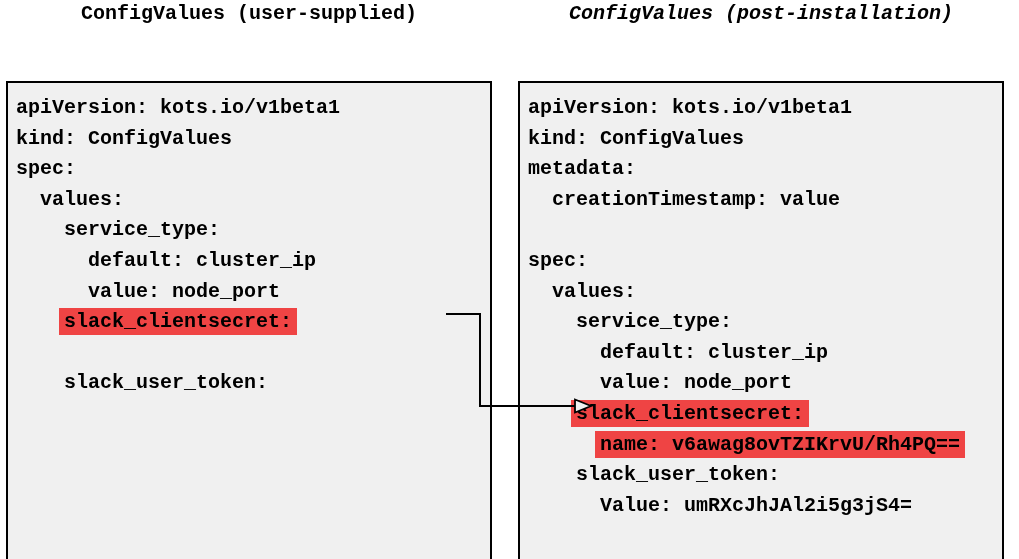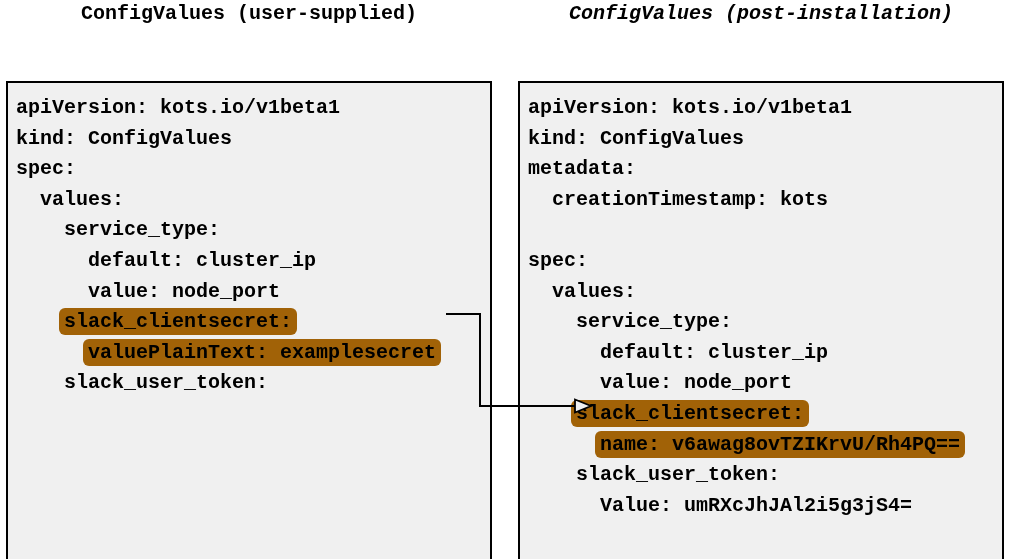"creationTimestamp: kots" span.content { text: kots -> value }
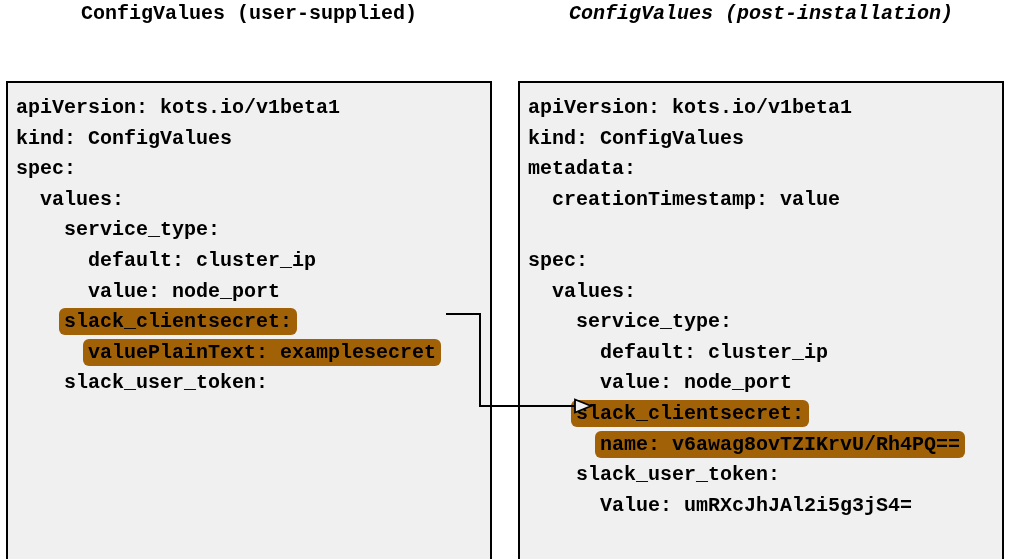"slack_clientsecret:" .yaml-line .hl { background: #a16207 -> #ef4444; border-radius: 6px -> none }
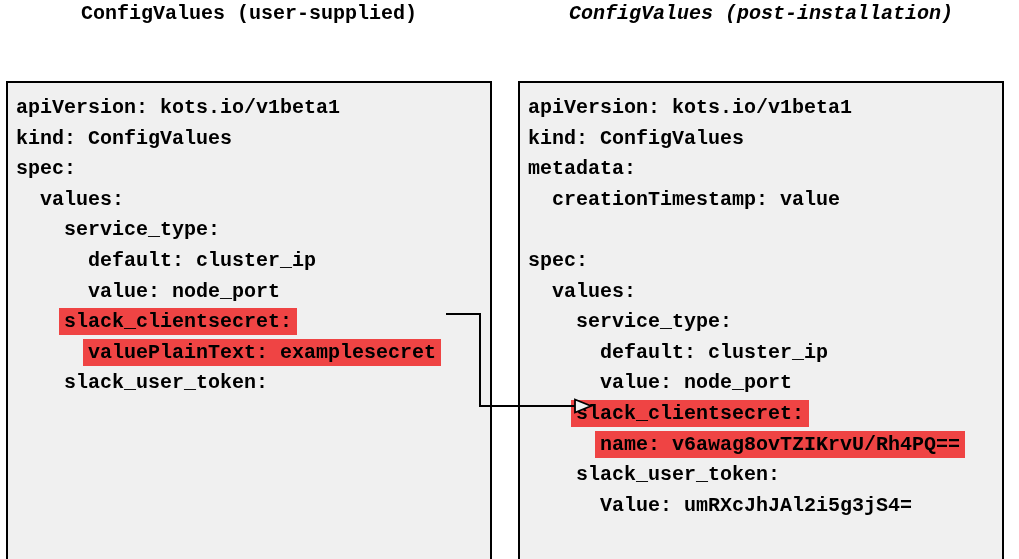"valuePlainText: examplesecret" span.content { html: <span>valuePlainText: examplesecret</span> -> none }
